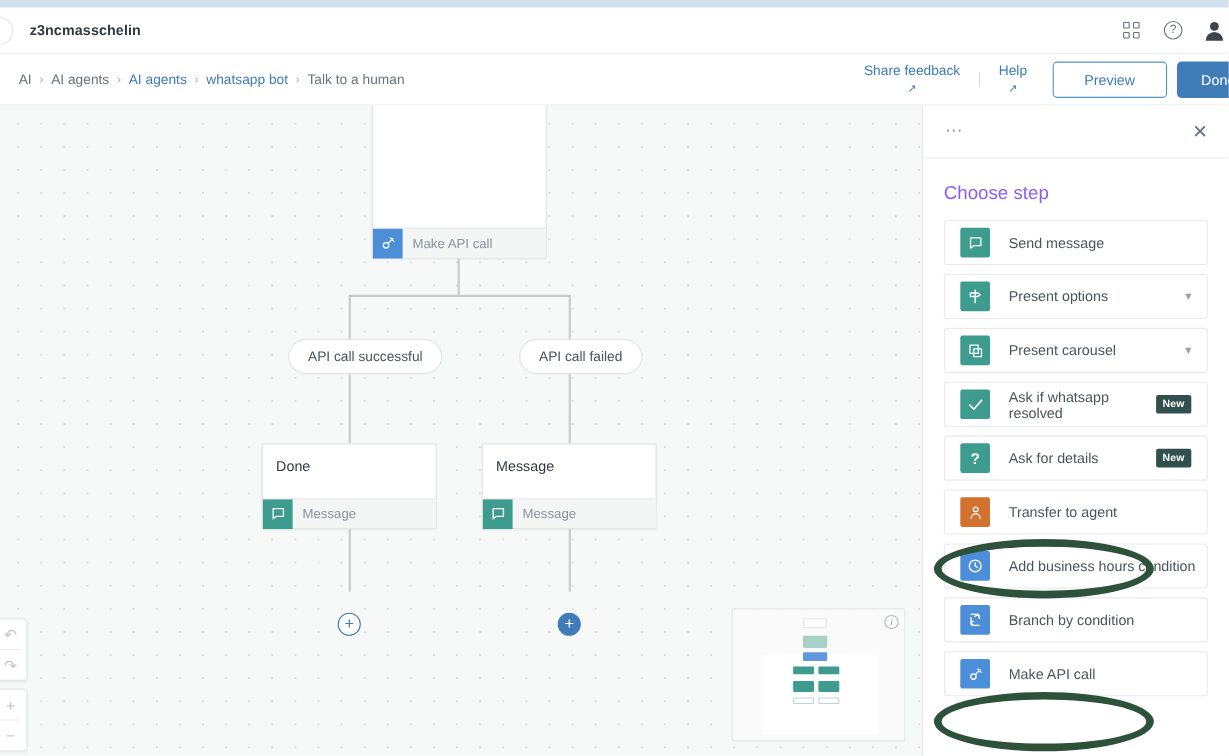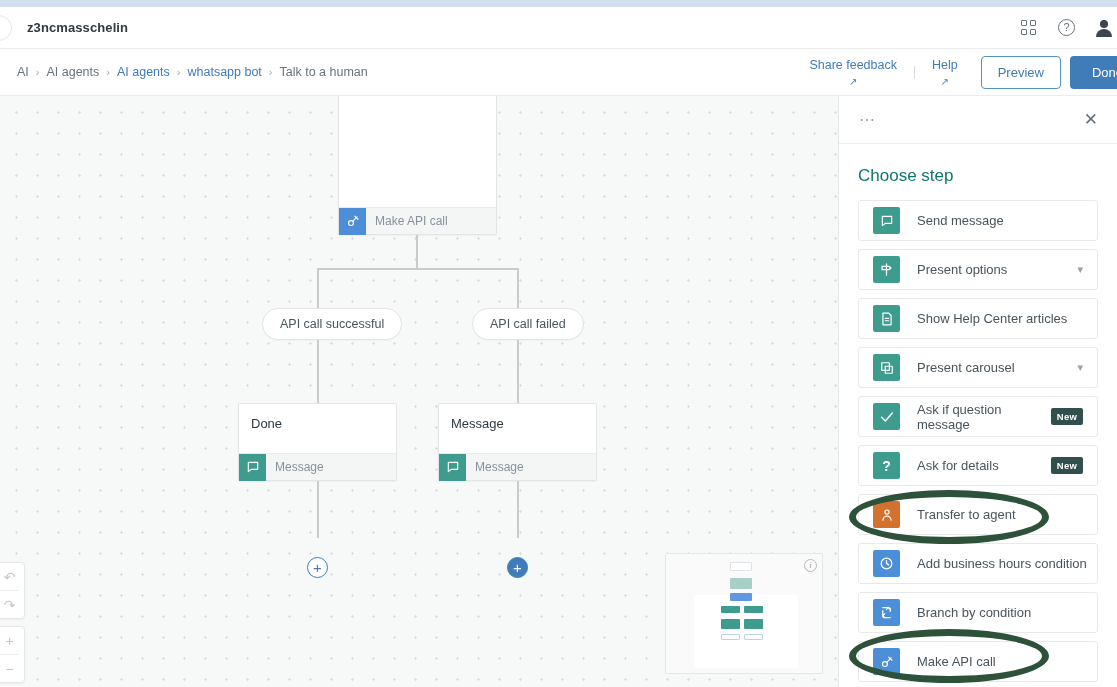"Preview" .btn { padding: 0 16px -> 0 28px }
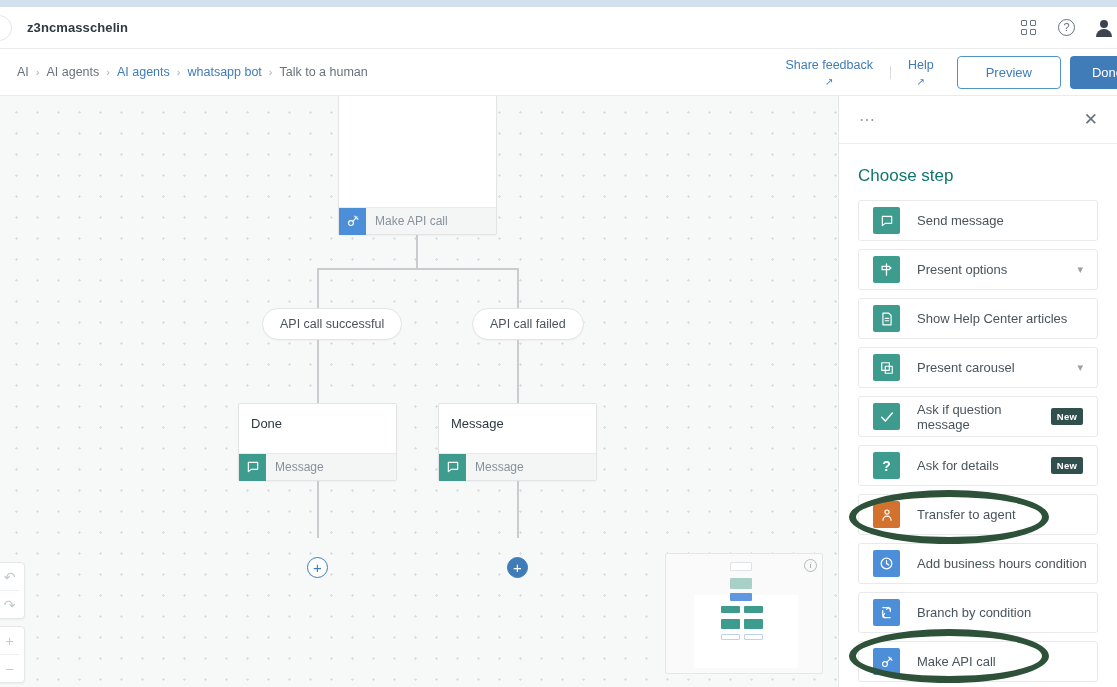"Choose step" .panel-h { color: #0f766e -> #8b5cf6 }
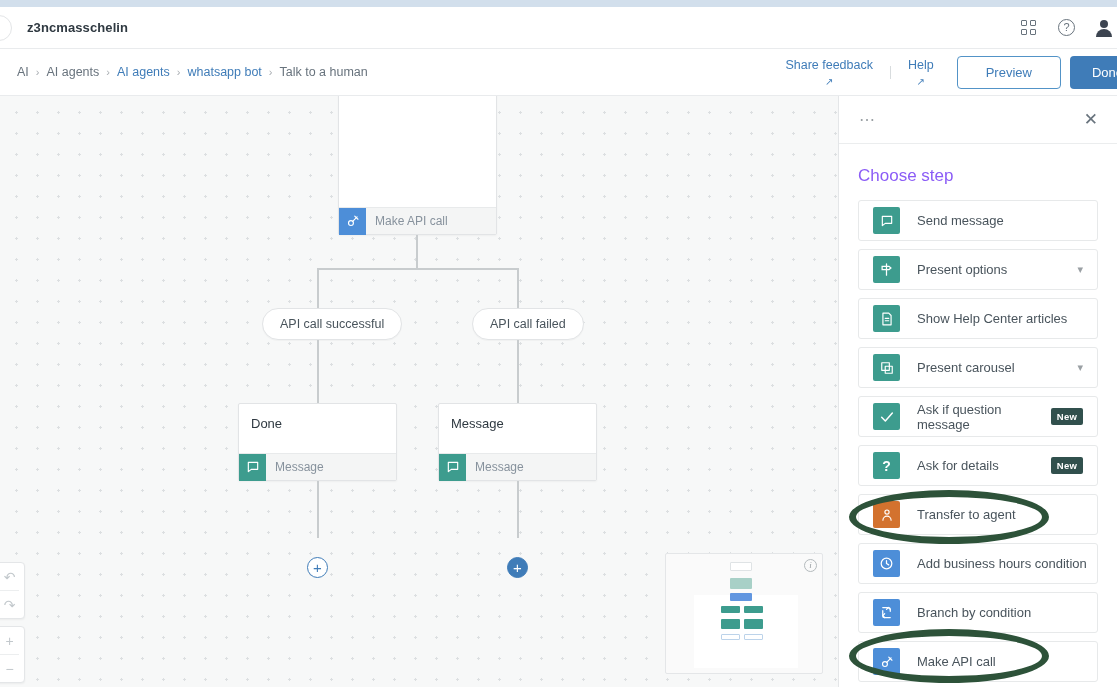"Show Help Center articles" div.step { html: <div> <div> <svg> <path></path> <path></path> </svg> </div> <div>Show Help Center articles</div> </div> -> none }
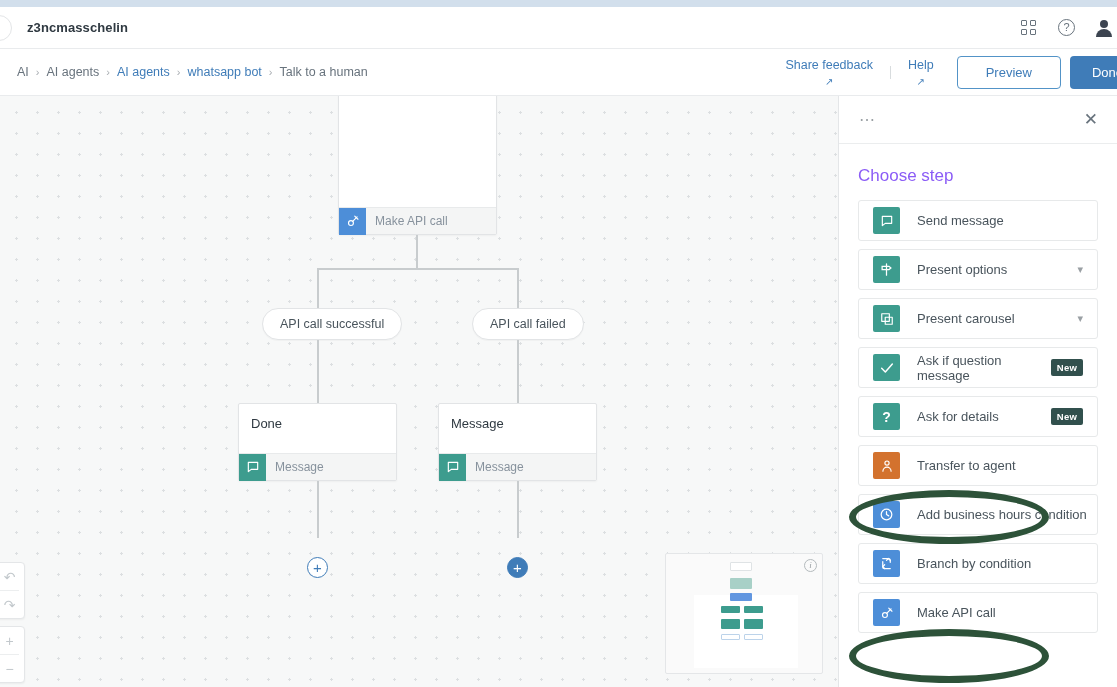"Ask if question message" div.slbl { text: question message -> whatsapp resolved }
